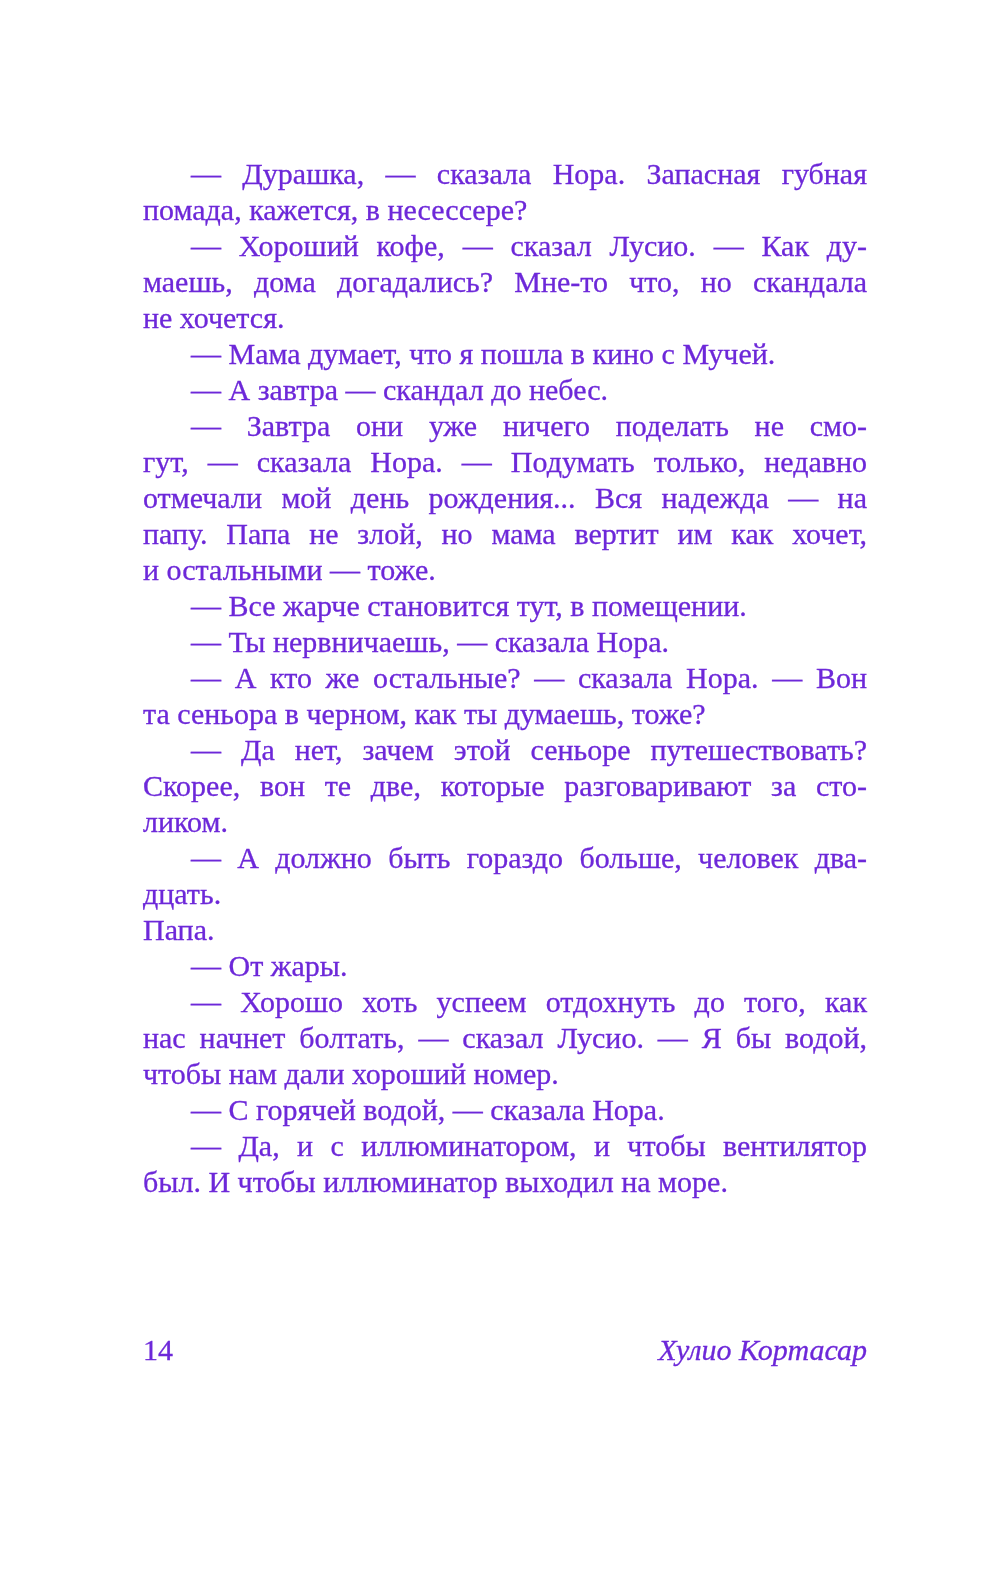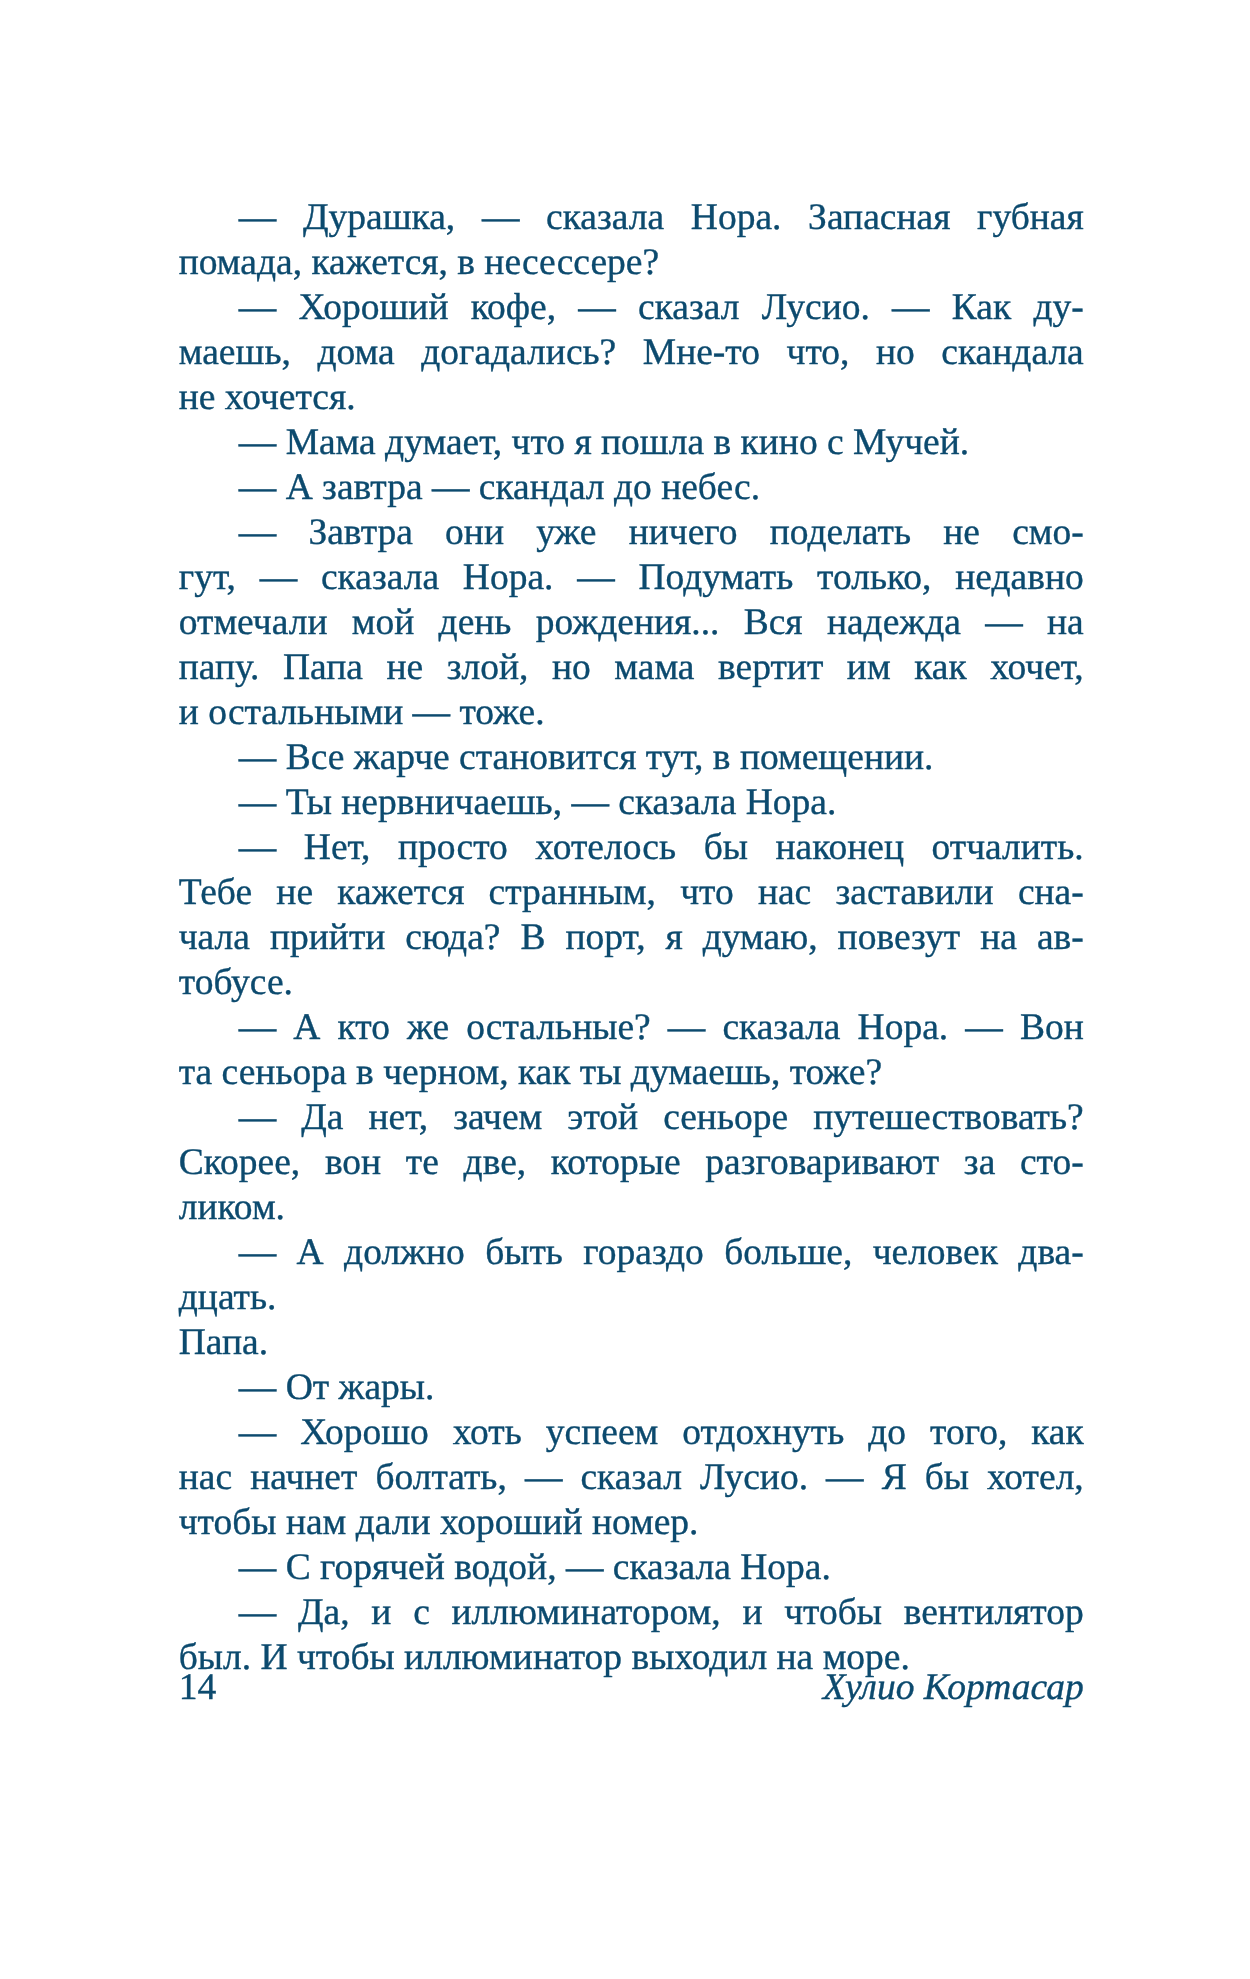"— Дурашка, — сказала Нора." .page { color: #0c4a6e -> #6d28d9 }
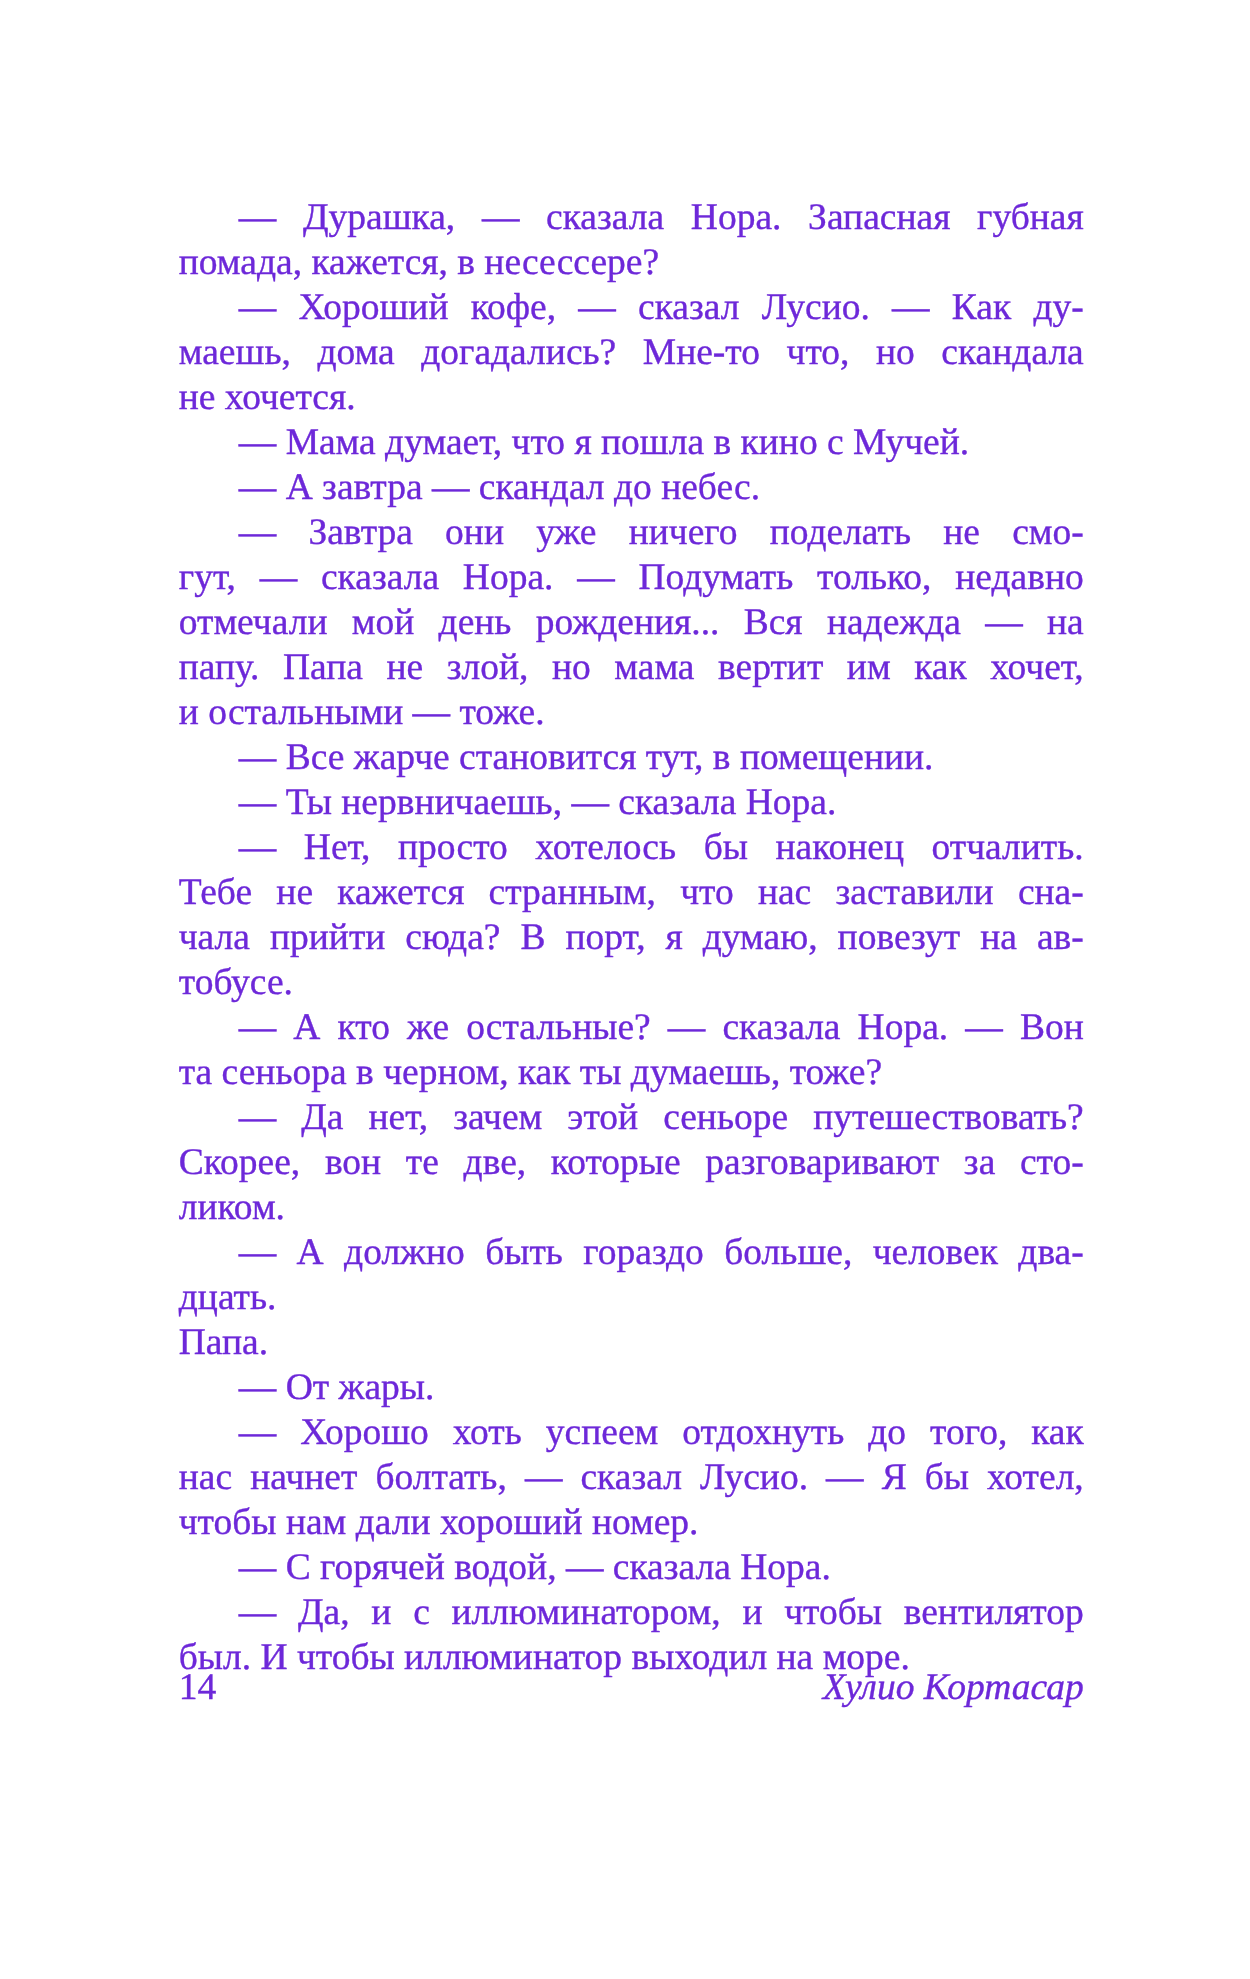"— Нет, просто хотелось бы" div.para { html: <div> <div>— Нет, просто хотелось бы наконец отчалить.</div> <div>Тебе не кажется странным, что нас заставили сна-</div> <div>чала прийти сюда? В порт, я думаю, повезут на ав-</div> <div>тобусе.</div> </div> -> none }
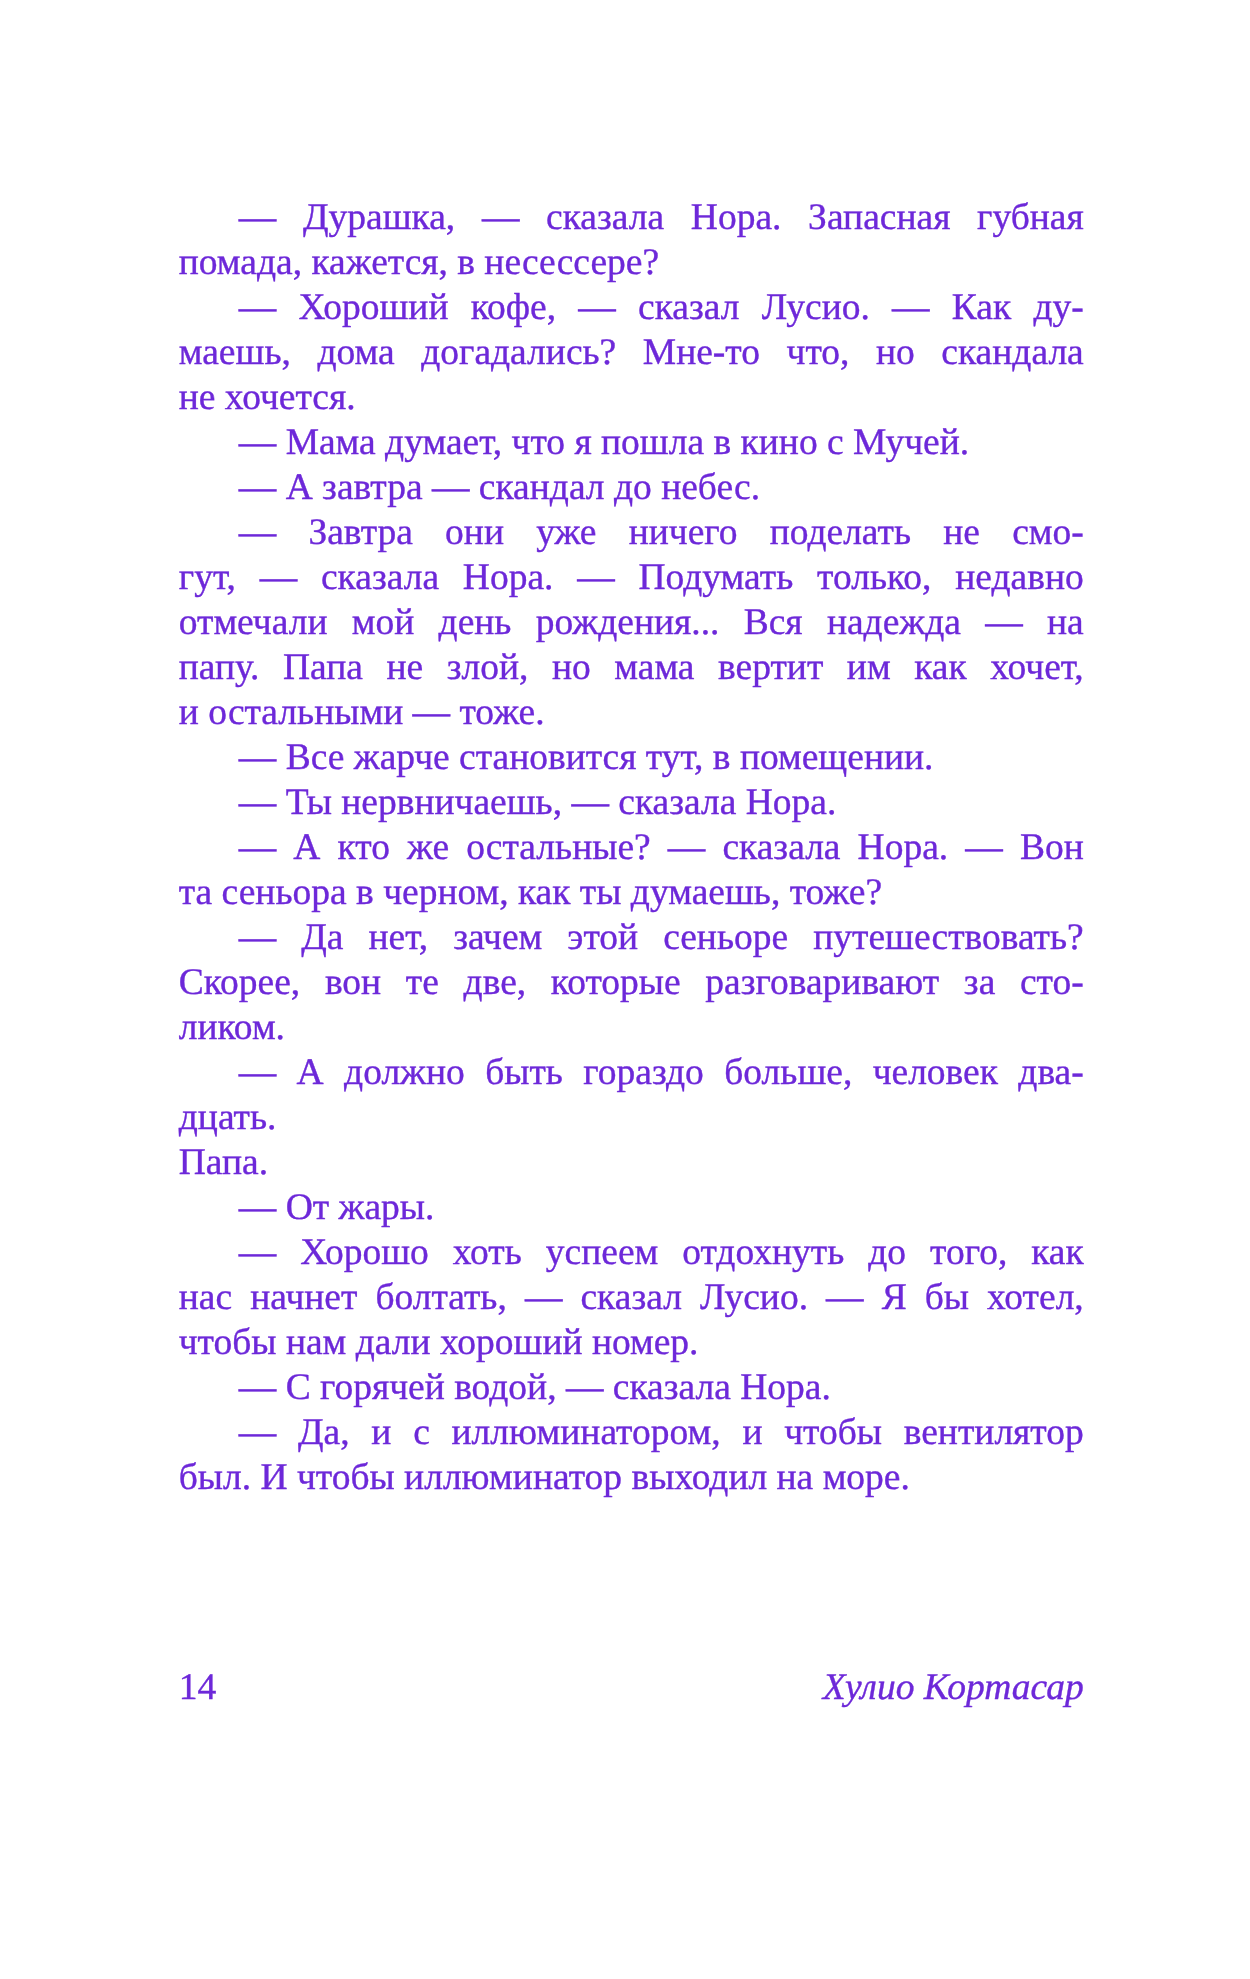"нас начнет болтать, — сказал" div.line { text: хотел -> водой }
